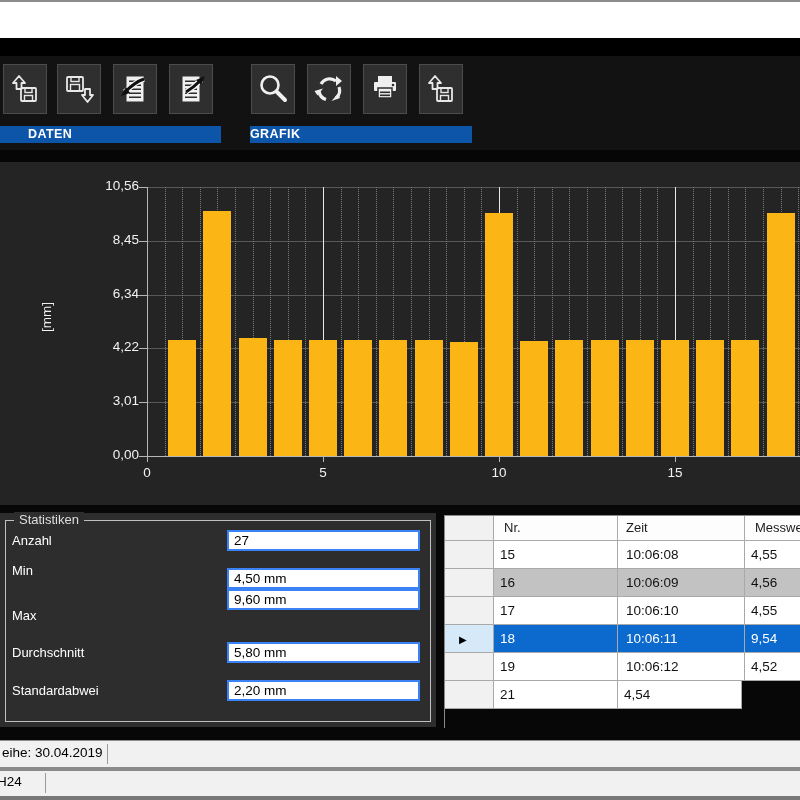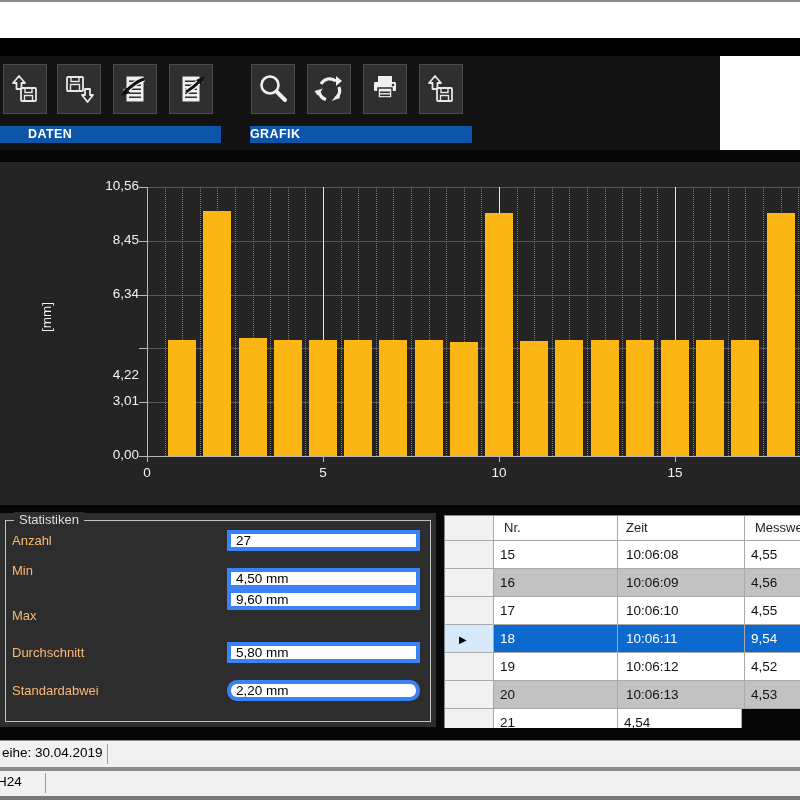"DATEN" .toolbar { width: 720px -> 800px }
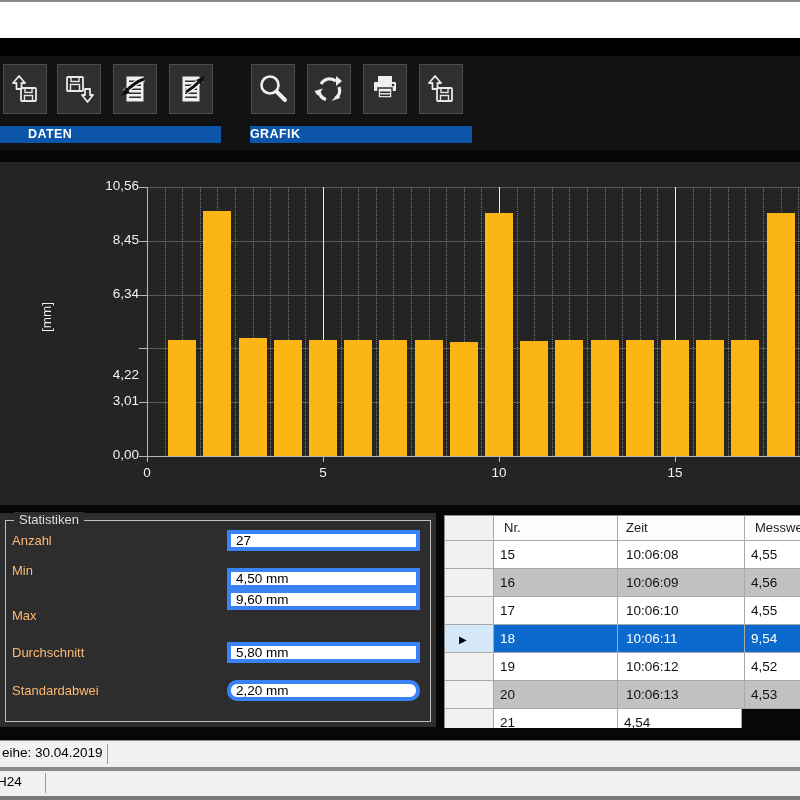"4,22" div.ylab { margin-top: 28px -> none }
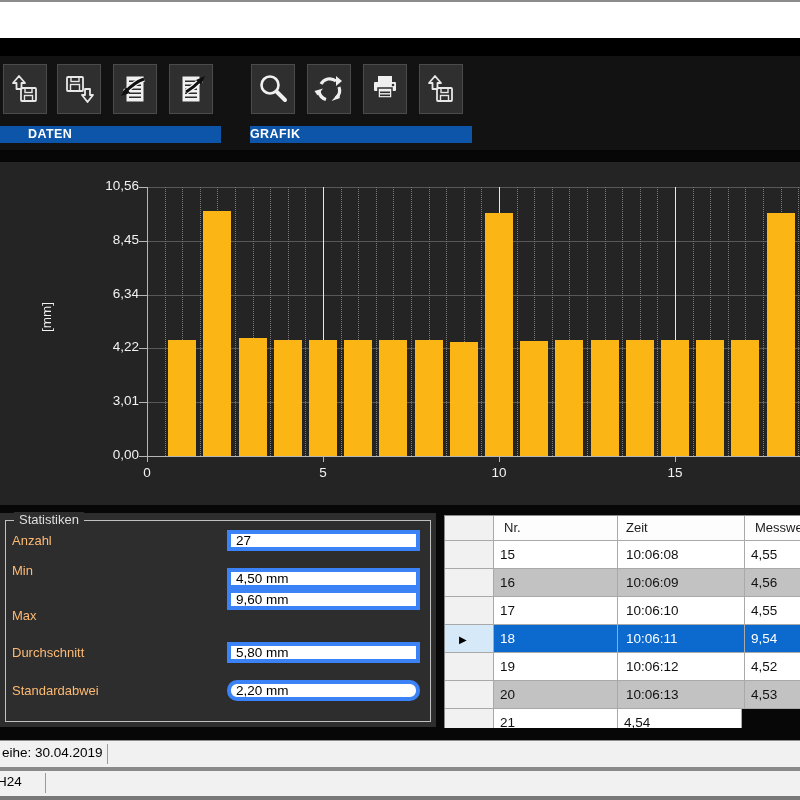"Anzahl" .stat-label { color: #fdba74 -> #ffffff }
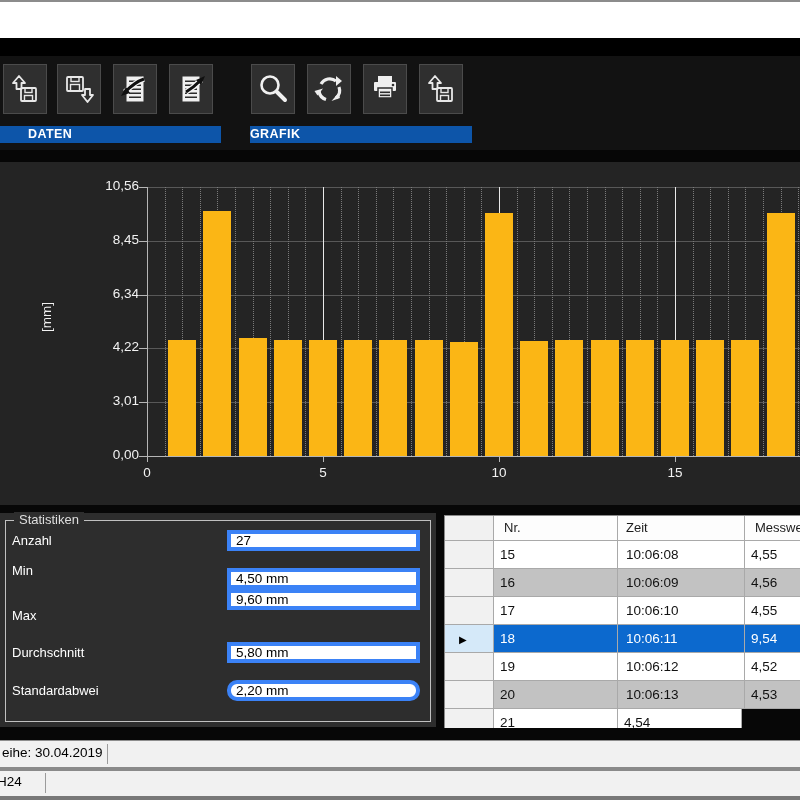"27" .stat-input { border: 4px solid #3b82f6 -> 2px solid #3b82f6 }
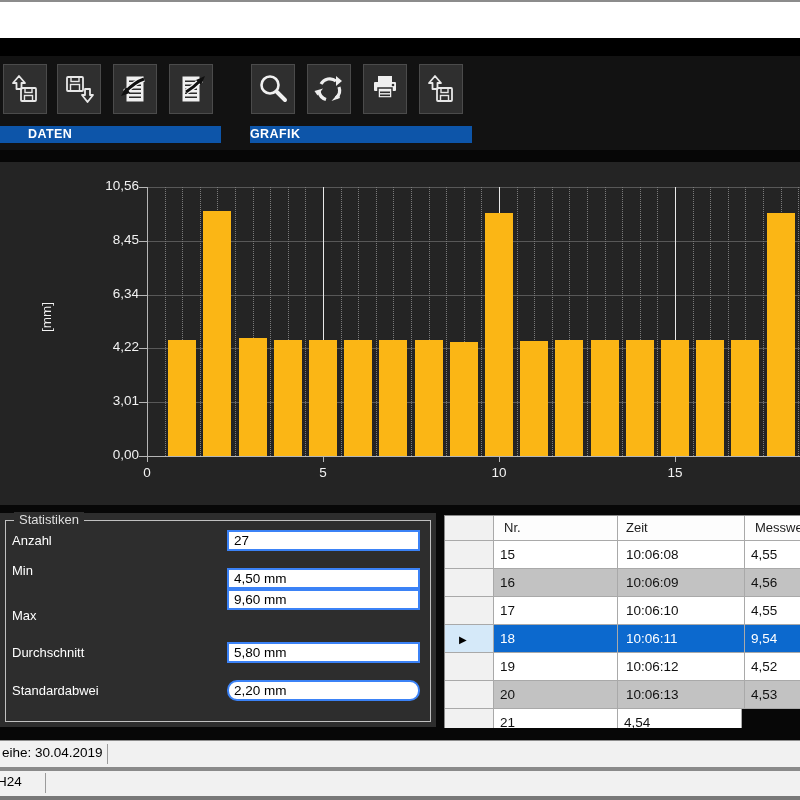"2,20 mm" input.stat-input { border-radius: 10px -> none }
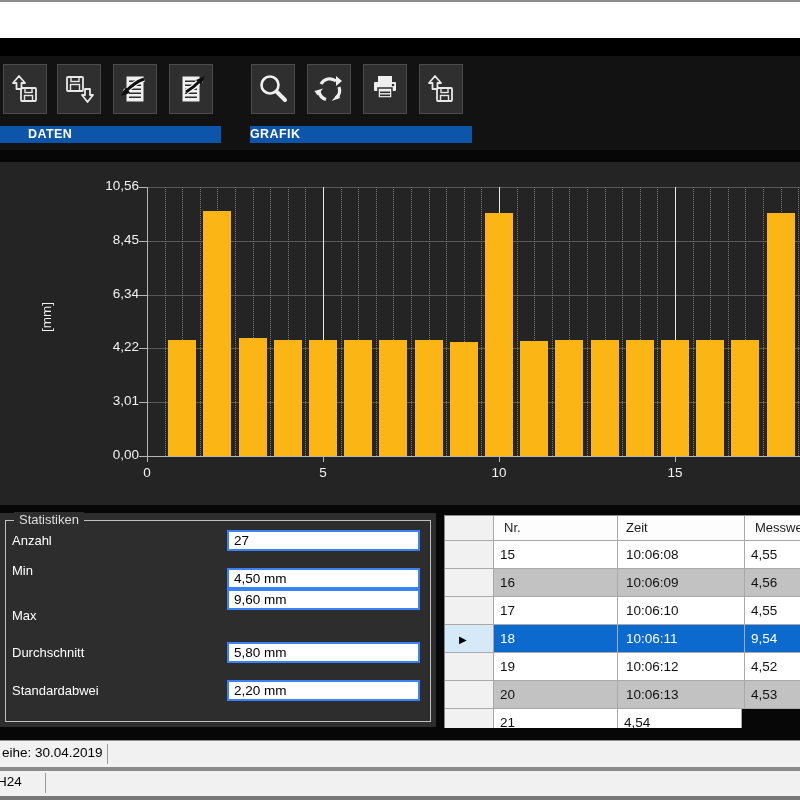"20" div.trow { html: <div> <div></div> <div>20</div> <div>10:06:13</div> <div>4,53</div> </div> -> none }
